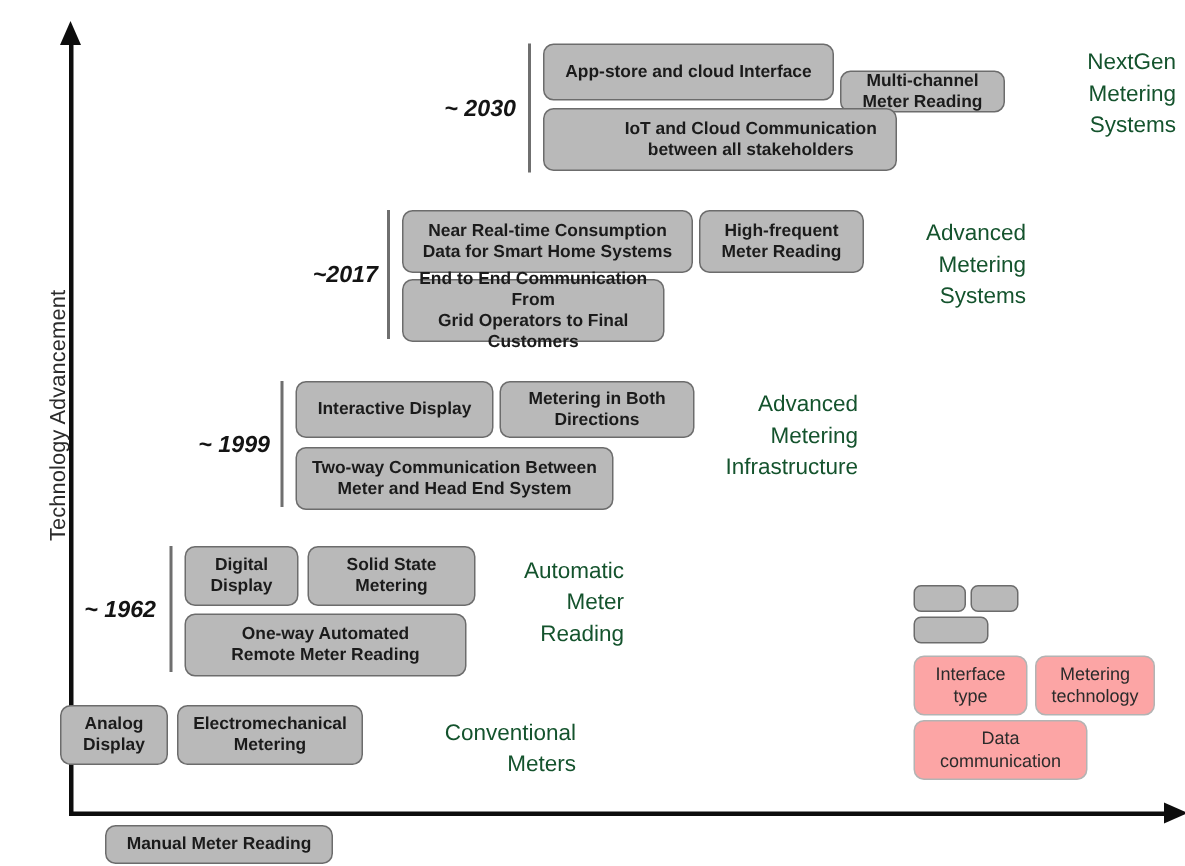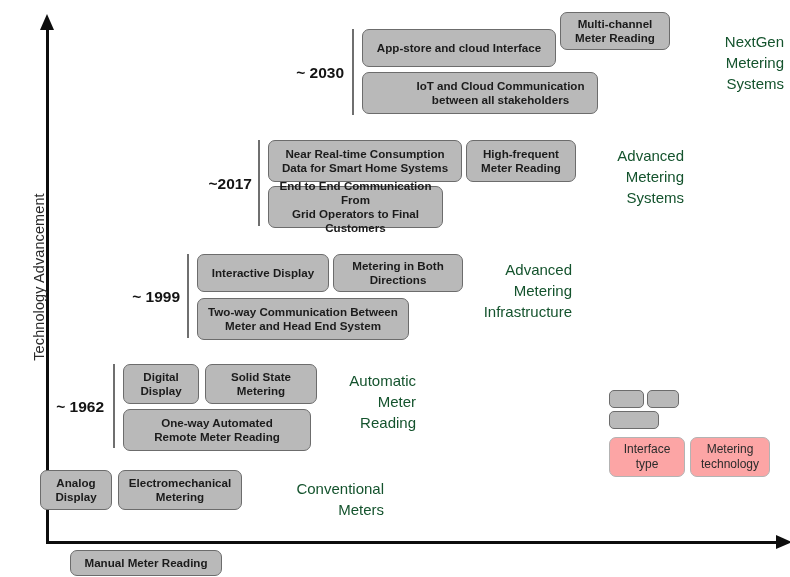"Multi-channel" div.fbox { height: 38px -> 28px; top: 12px -> 47px }
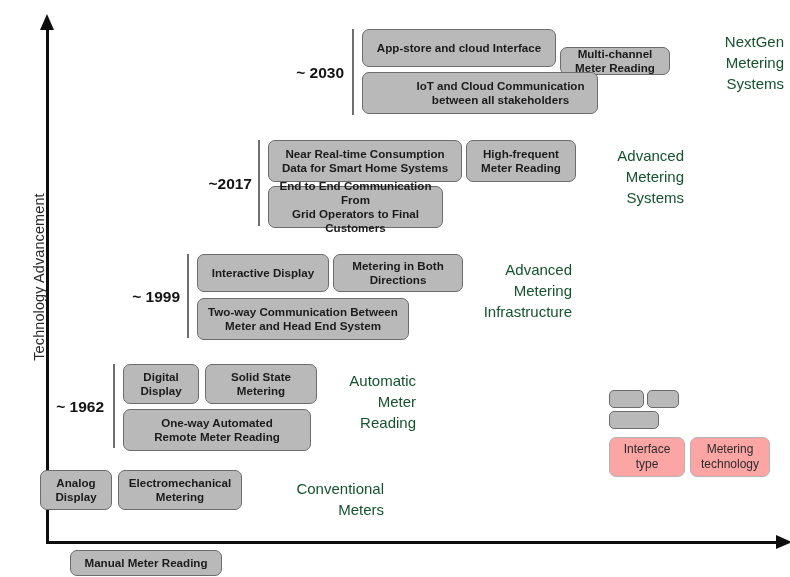"~ 2030" .era-year { font-style: none -> italic }
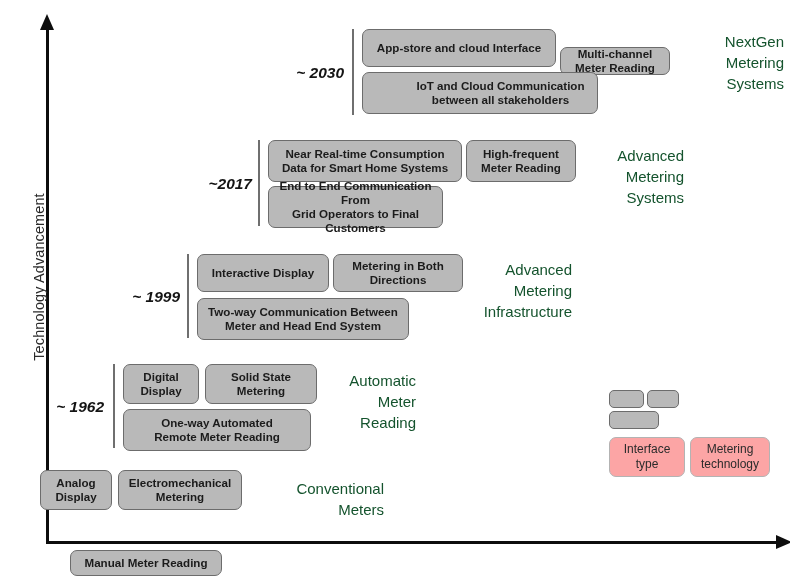"Data" div.legend-box { html: none -> <div>Data communication</div> }
